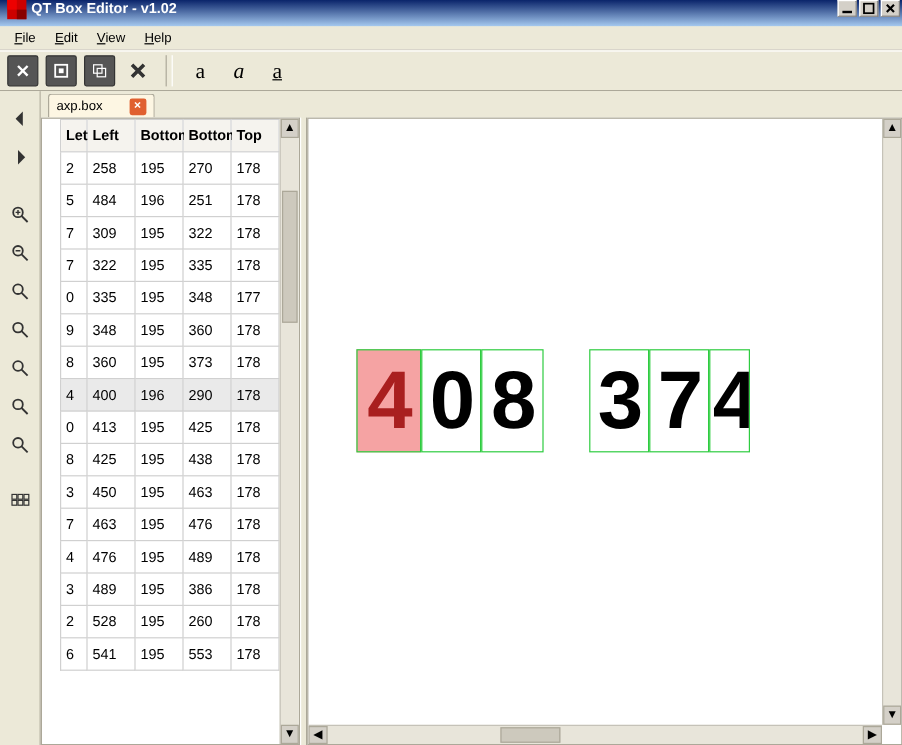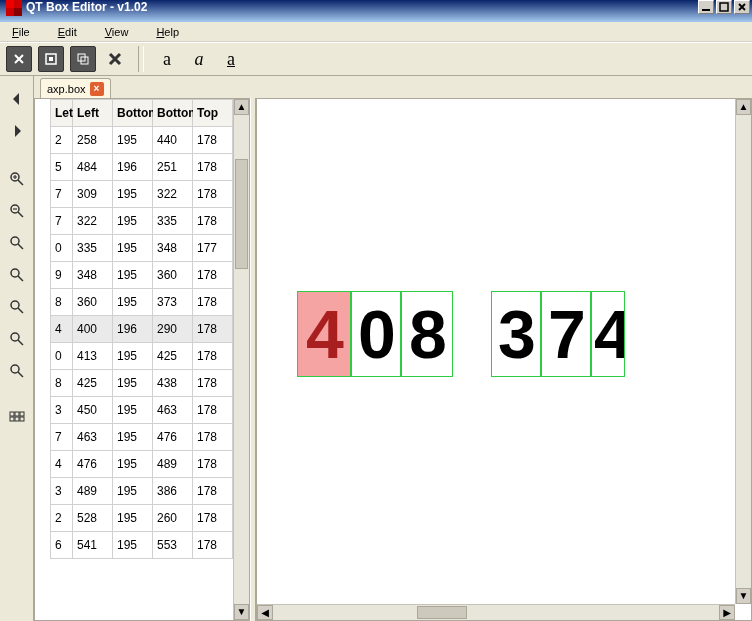"File" .menubar { gap: 16px -> 4px }
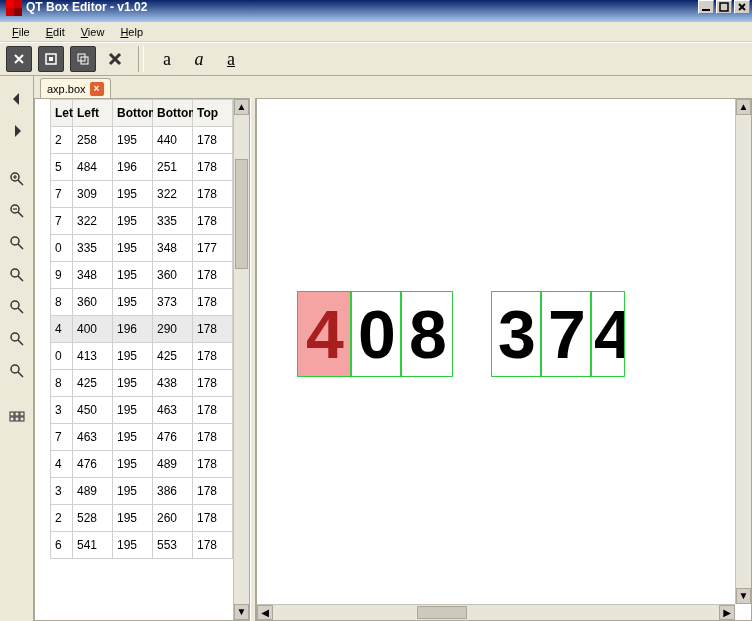"axp.box" .tab { gap: 4px -> 22px }
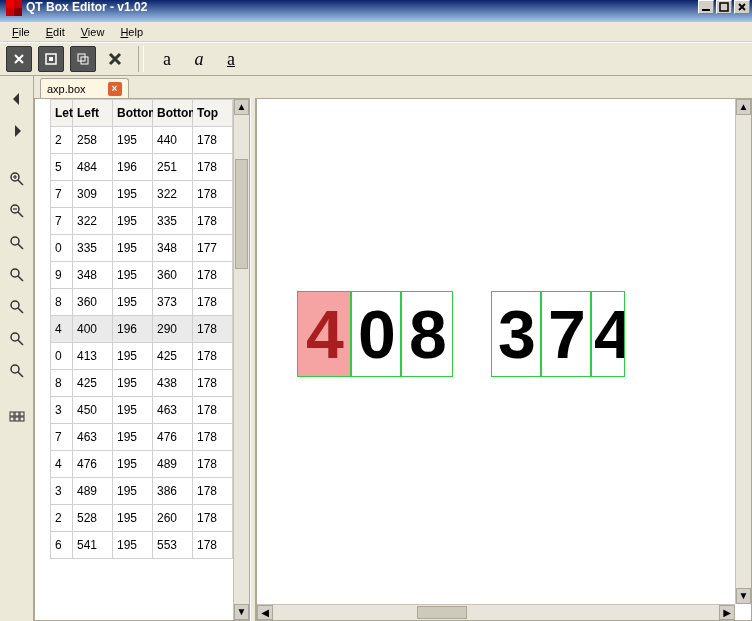"440" td.cell-num { text: 440 -> 270 }
